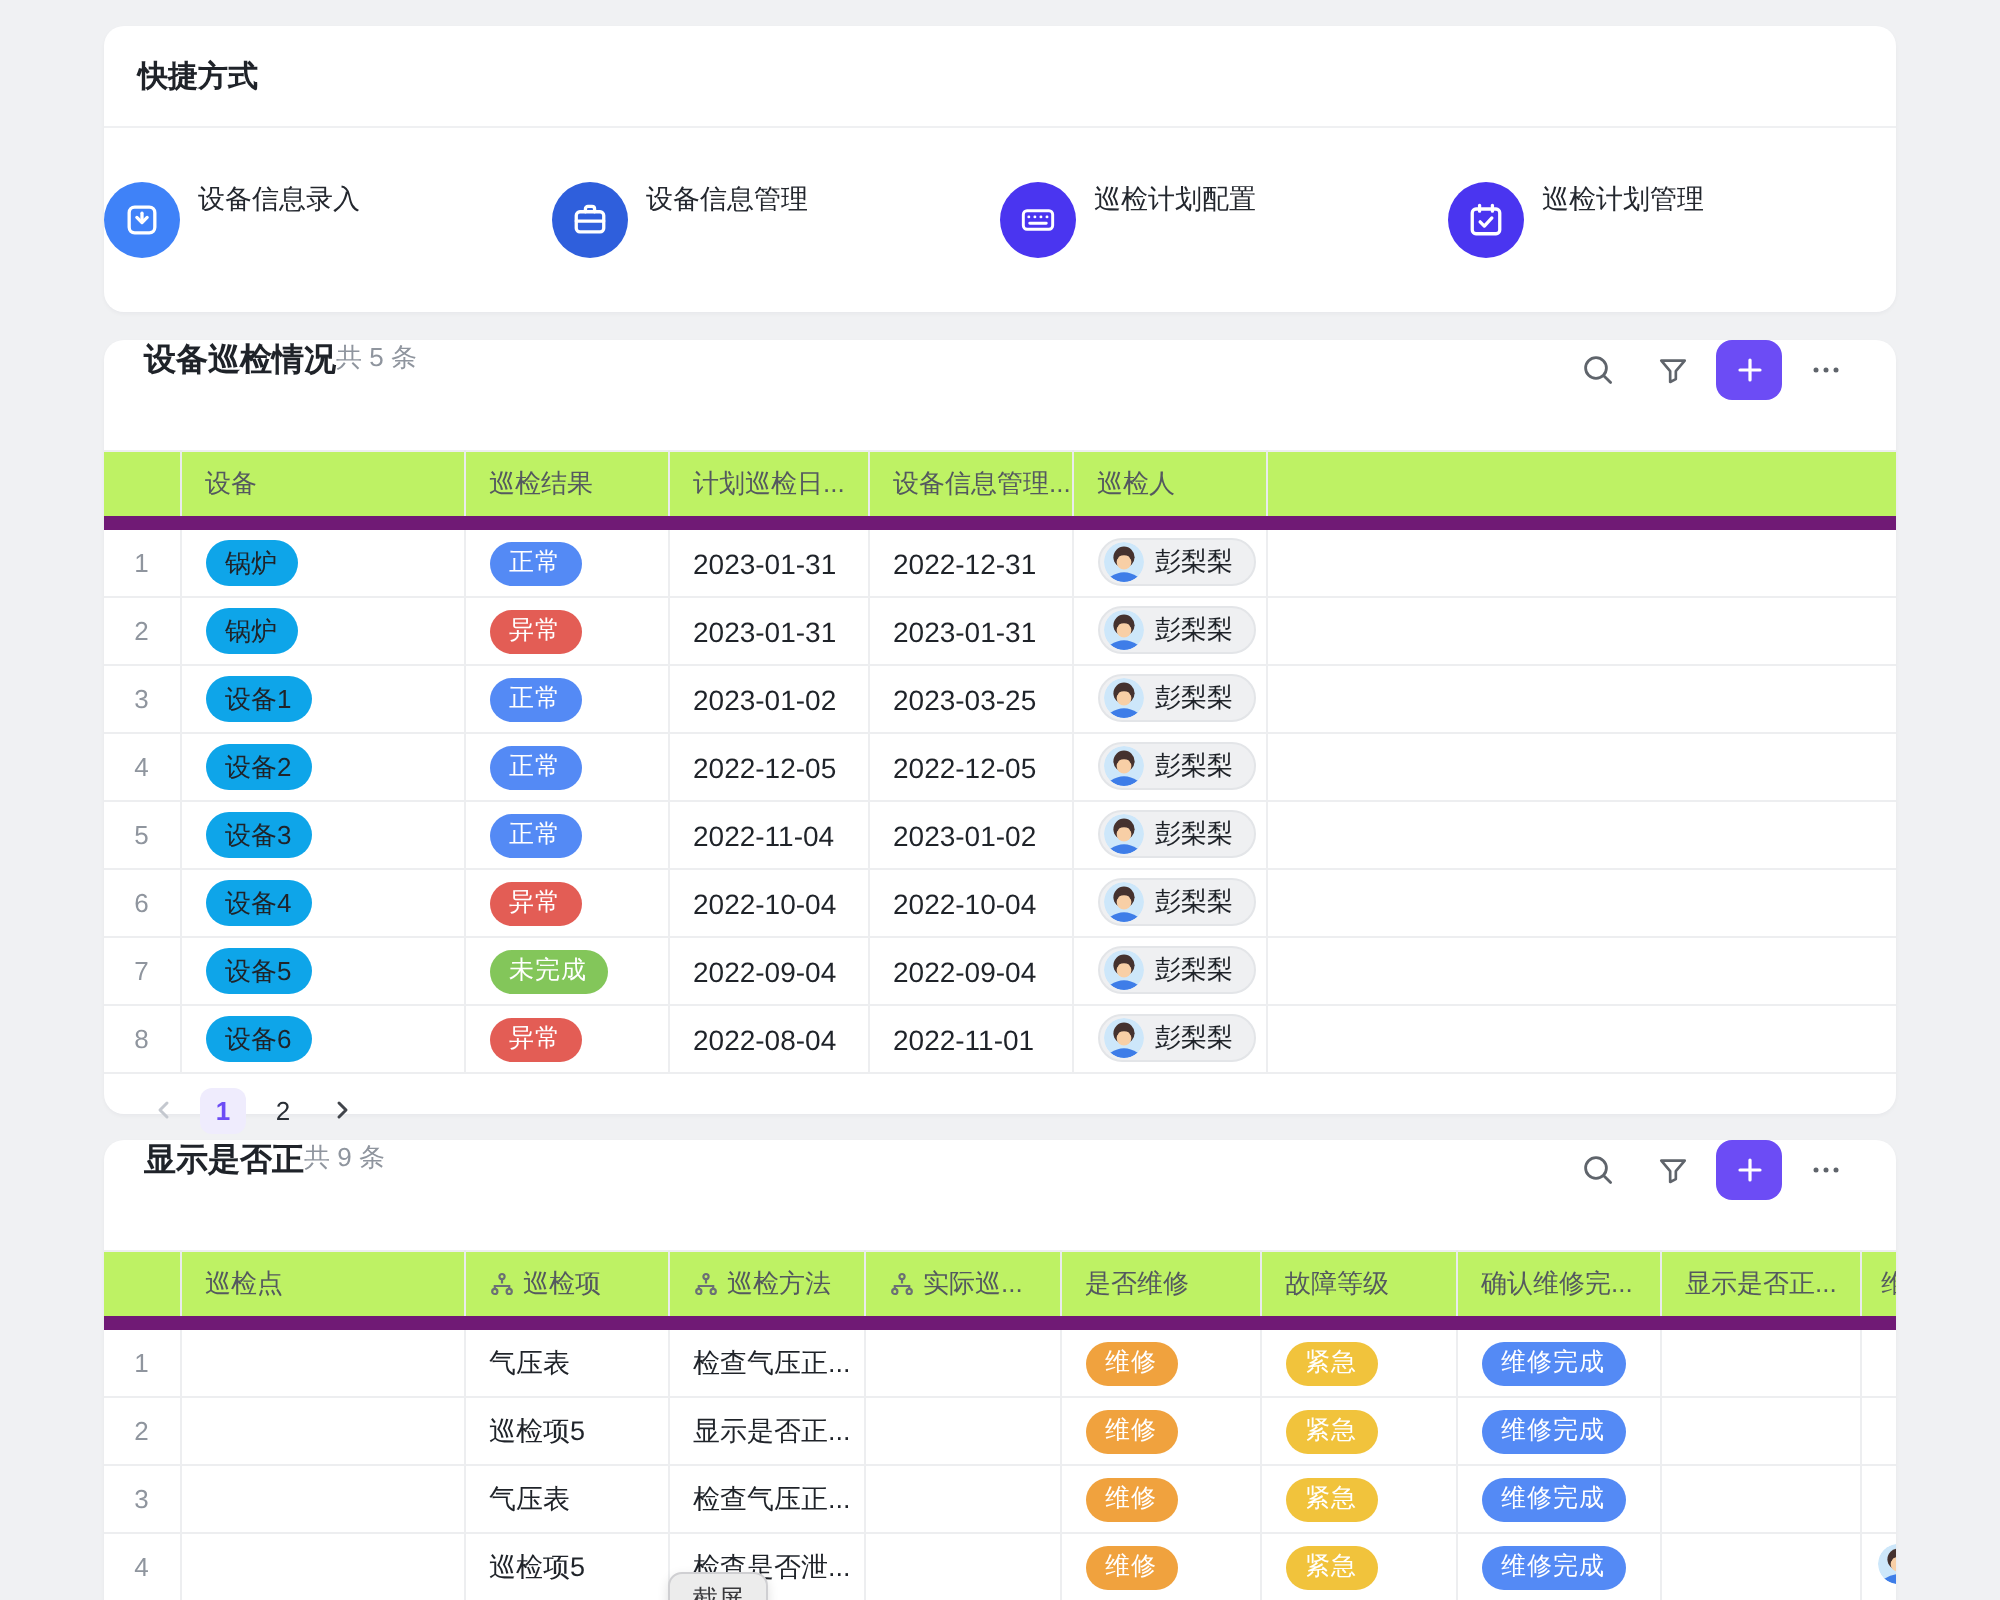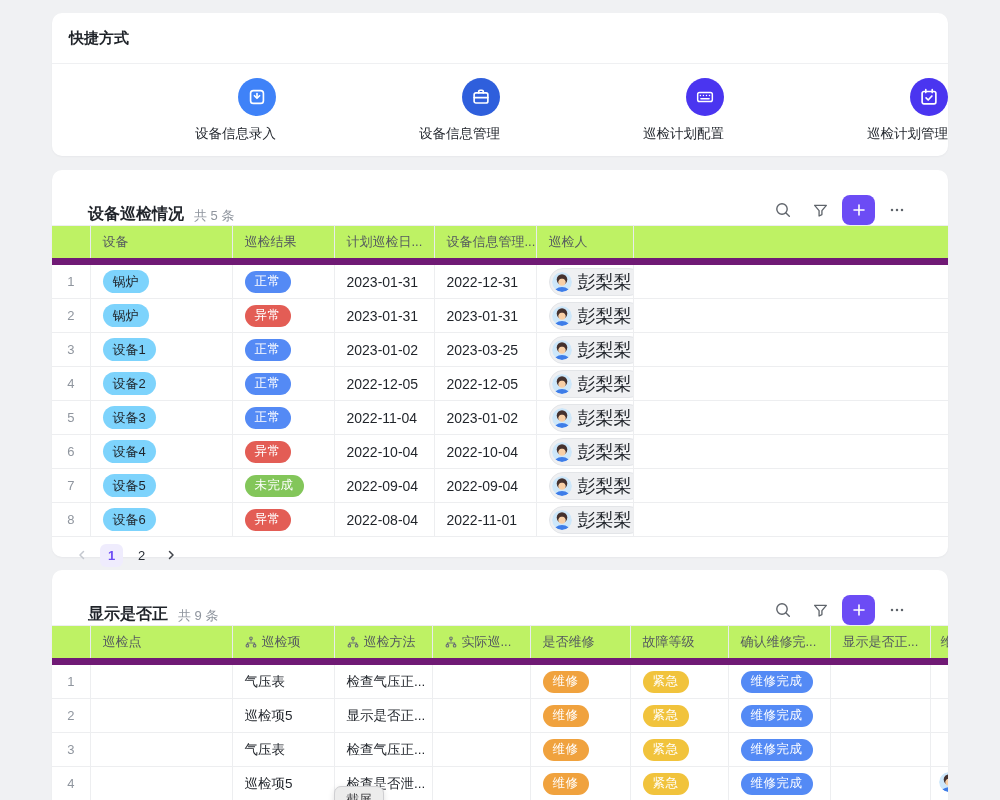"设备信息录入" .shortcut { align-items: flex-end -> flex-start; flex-direction: column -> none }
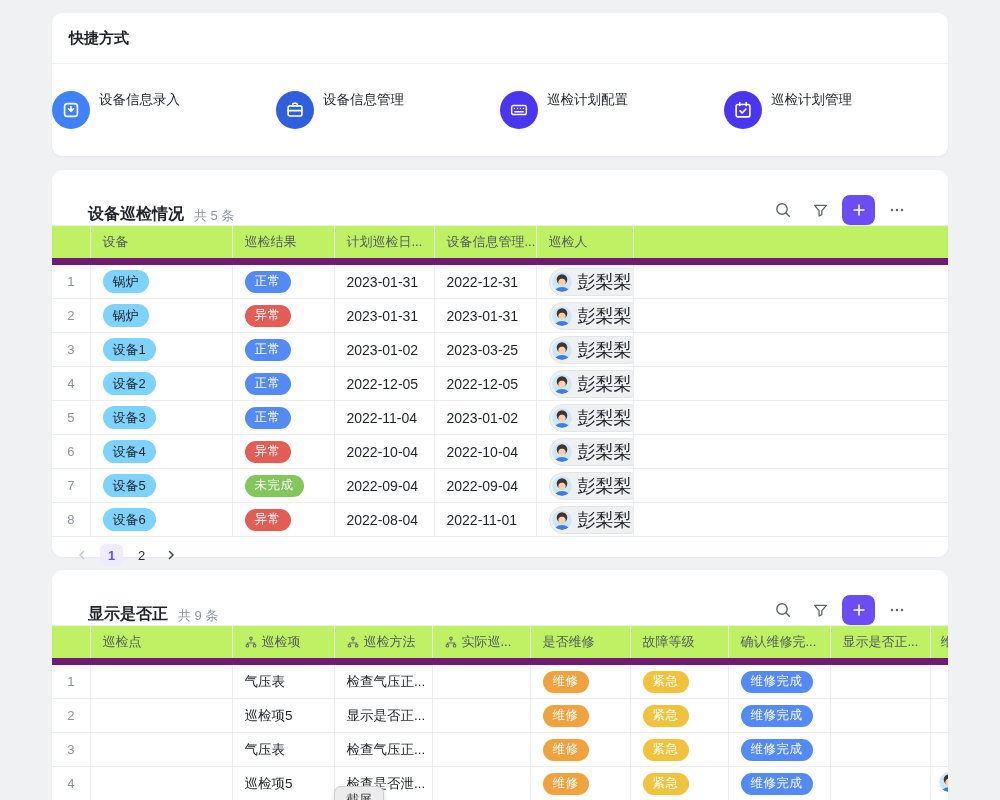"设备巡检情况" .table-header { align-items: flex-end -> flex-start; gap: 10px -> none; padding: 0 36px -> 0 20px }
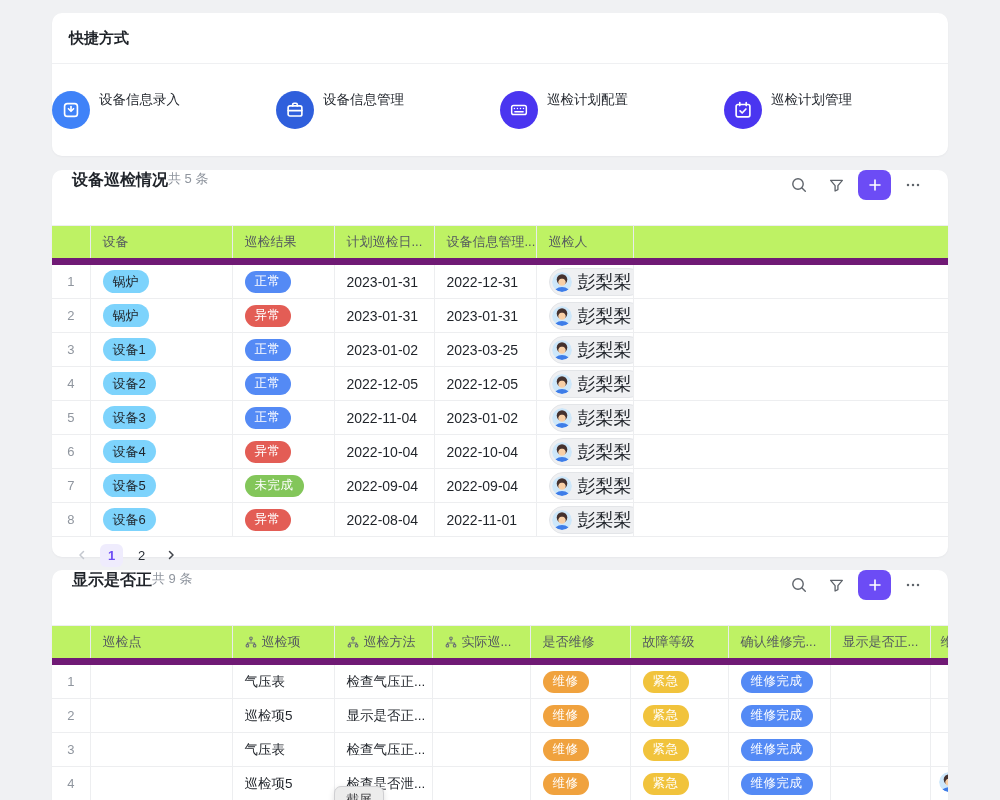"锅炉" .tag { background: #7dd3fc -> #0ea5e9 }
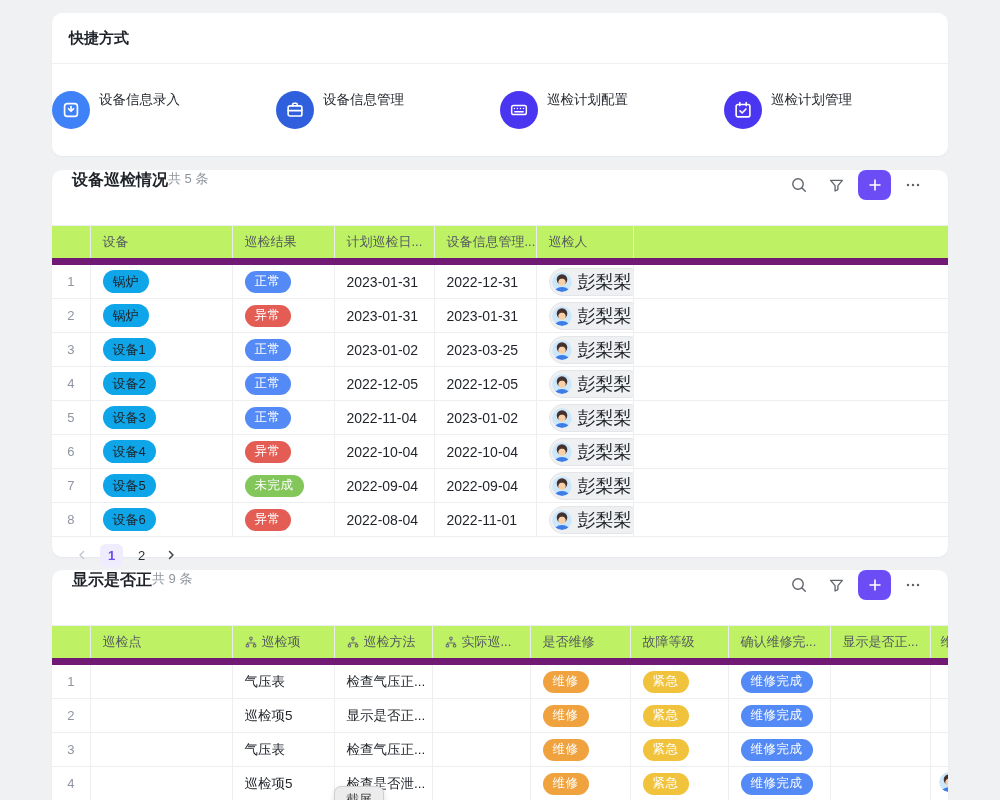"彭梨梨" .person-name { font-size: 18px -> 13px }
